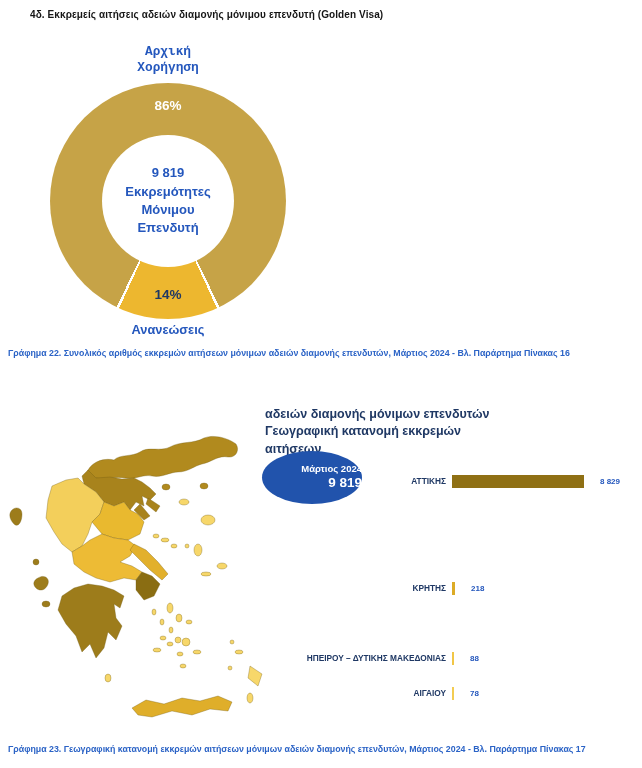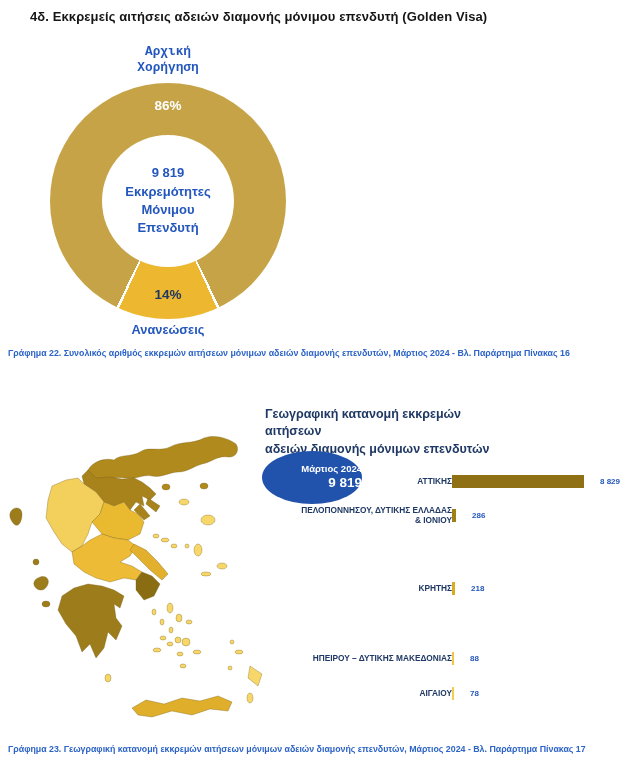"4δ. Εκκρεμείς αιτήσεις αδειών διαμονής" .page-title { font-size: 13px -> 10px }
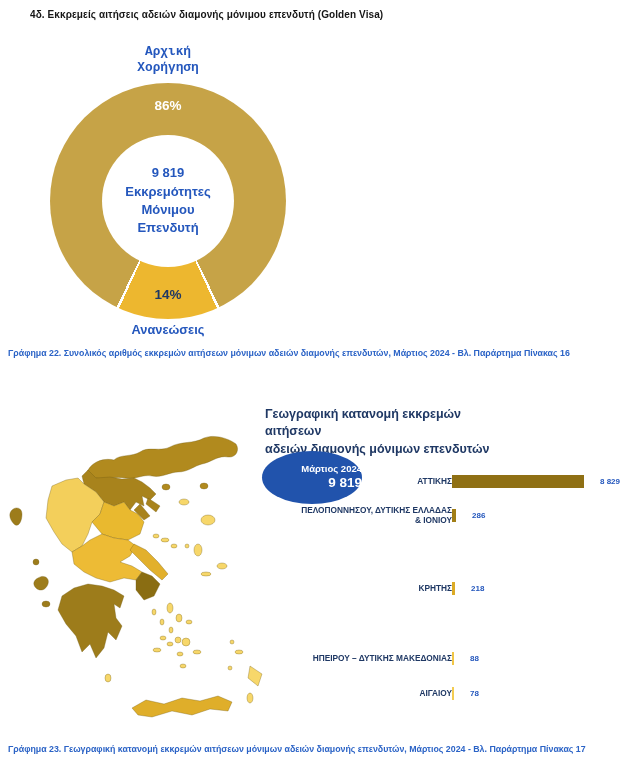"Γεωγραφική κατανομή εκκρεμών αιτήσεων" div { order: before "αδειών διαμονής μόνιμων επενδυτών" -> after "αδειών διαμονής μόνιμων επενδυτών" }
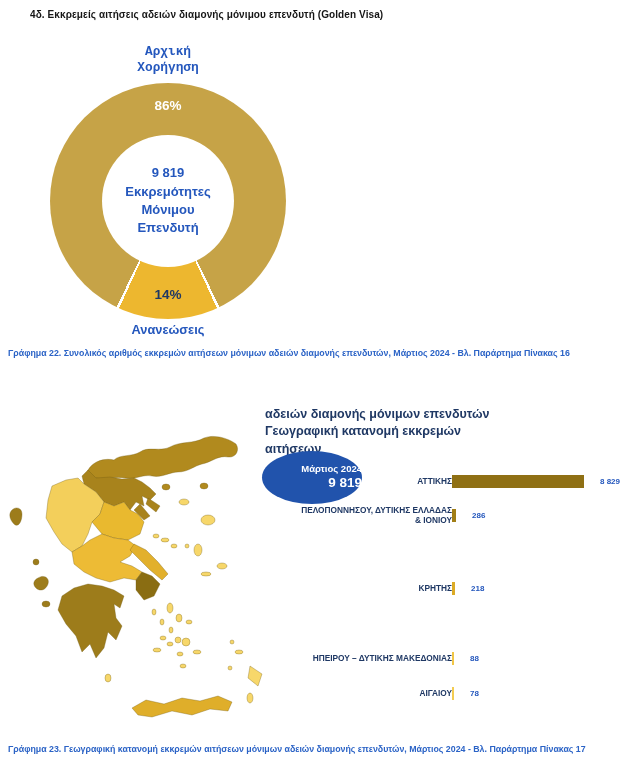"ΑΤΤΙΚΗΣ" .geo-label { padding-right: none -> 6px }
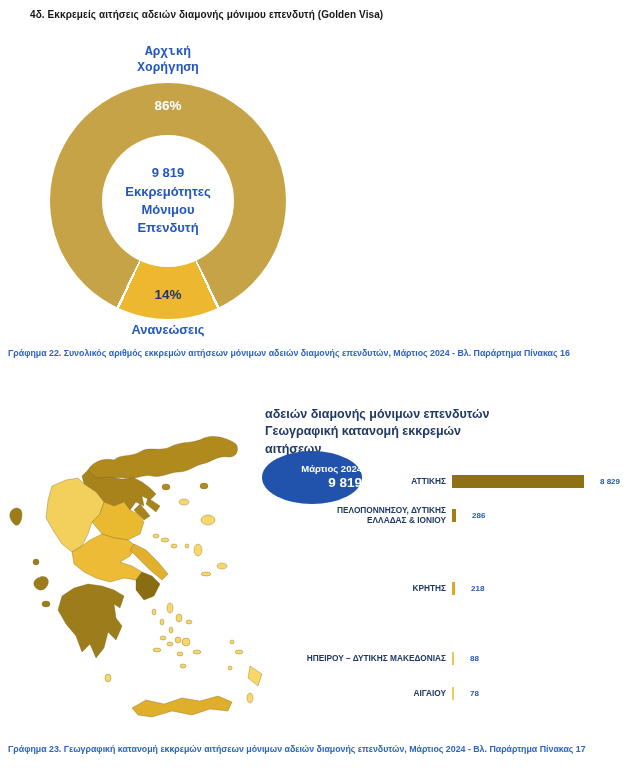"ΠΕΛΟΠΟΝΝΗΣΟΥ, ΔΥΤΙΚΗΣ ΕΛΛΑΔΑΣ & ΙΟΝΙΟΥ" div.geo-row { html: <div> <div>ΠΕΛΟΠΟΝΝΗΣΟΥ, ΔΥΤΙΚΗΣ ΕΛΛΑΔΑΣ &amp; ΙΟΝΙΟΥ</div> <div></div> <div>286</div> </div> -> none }
